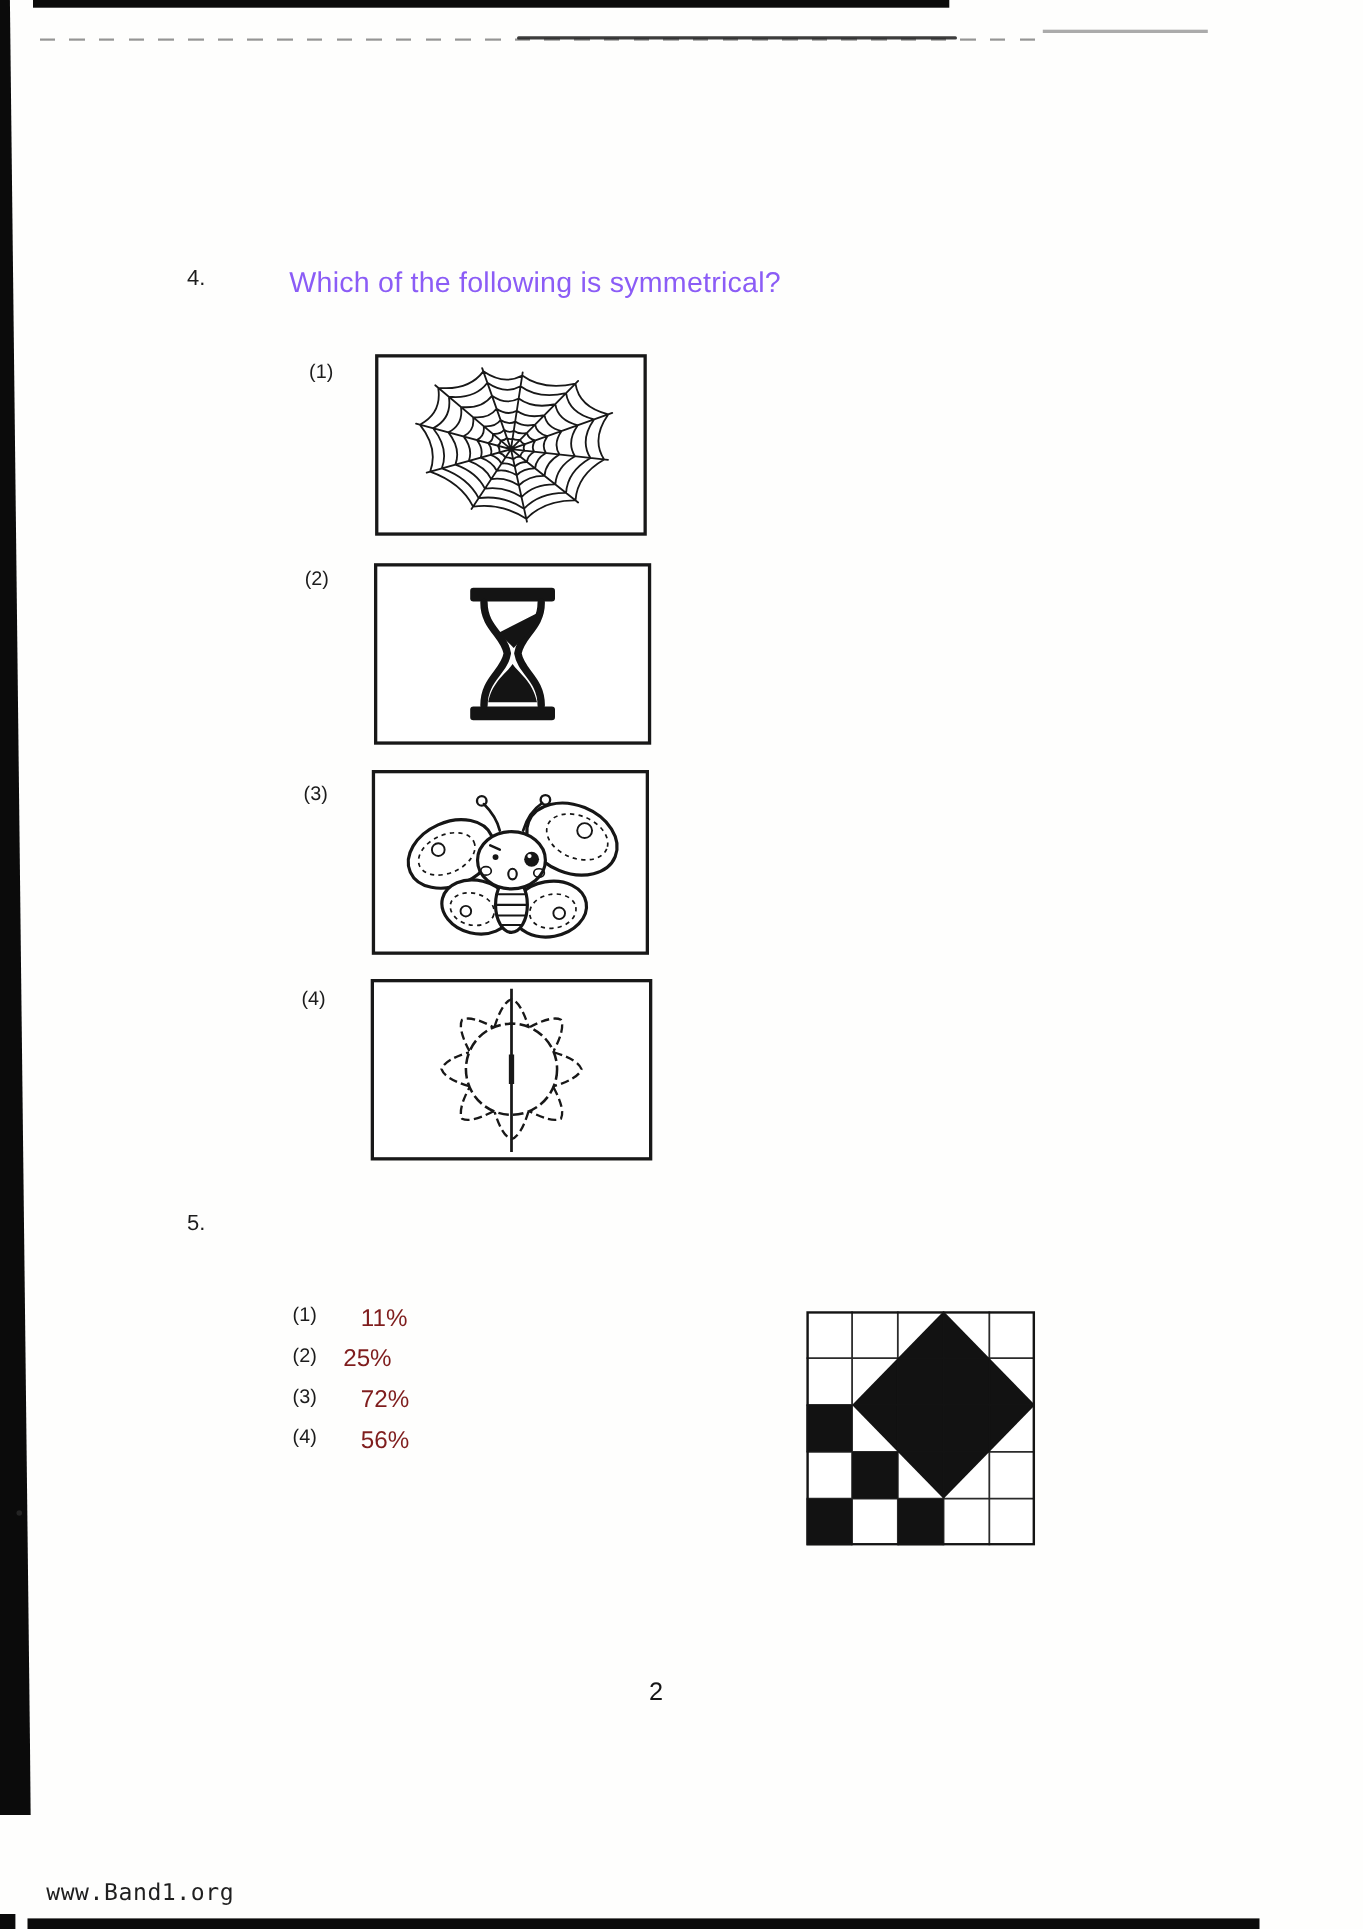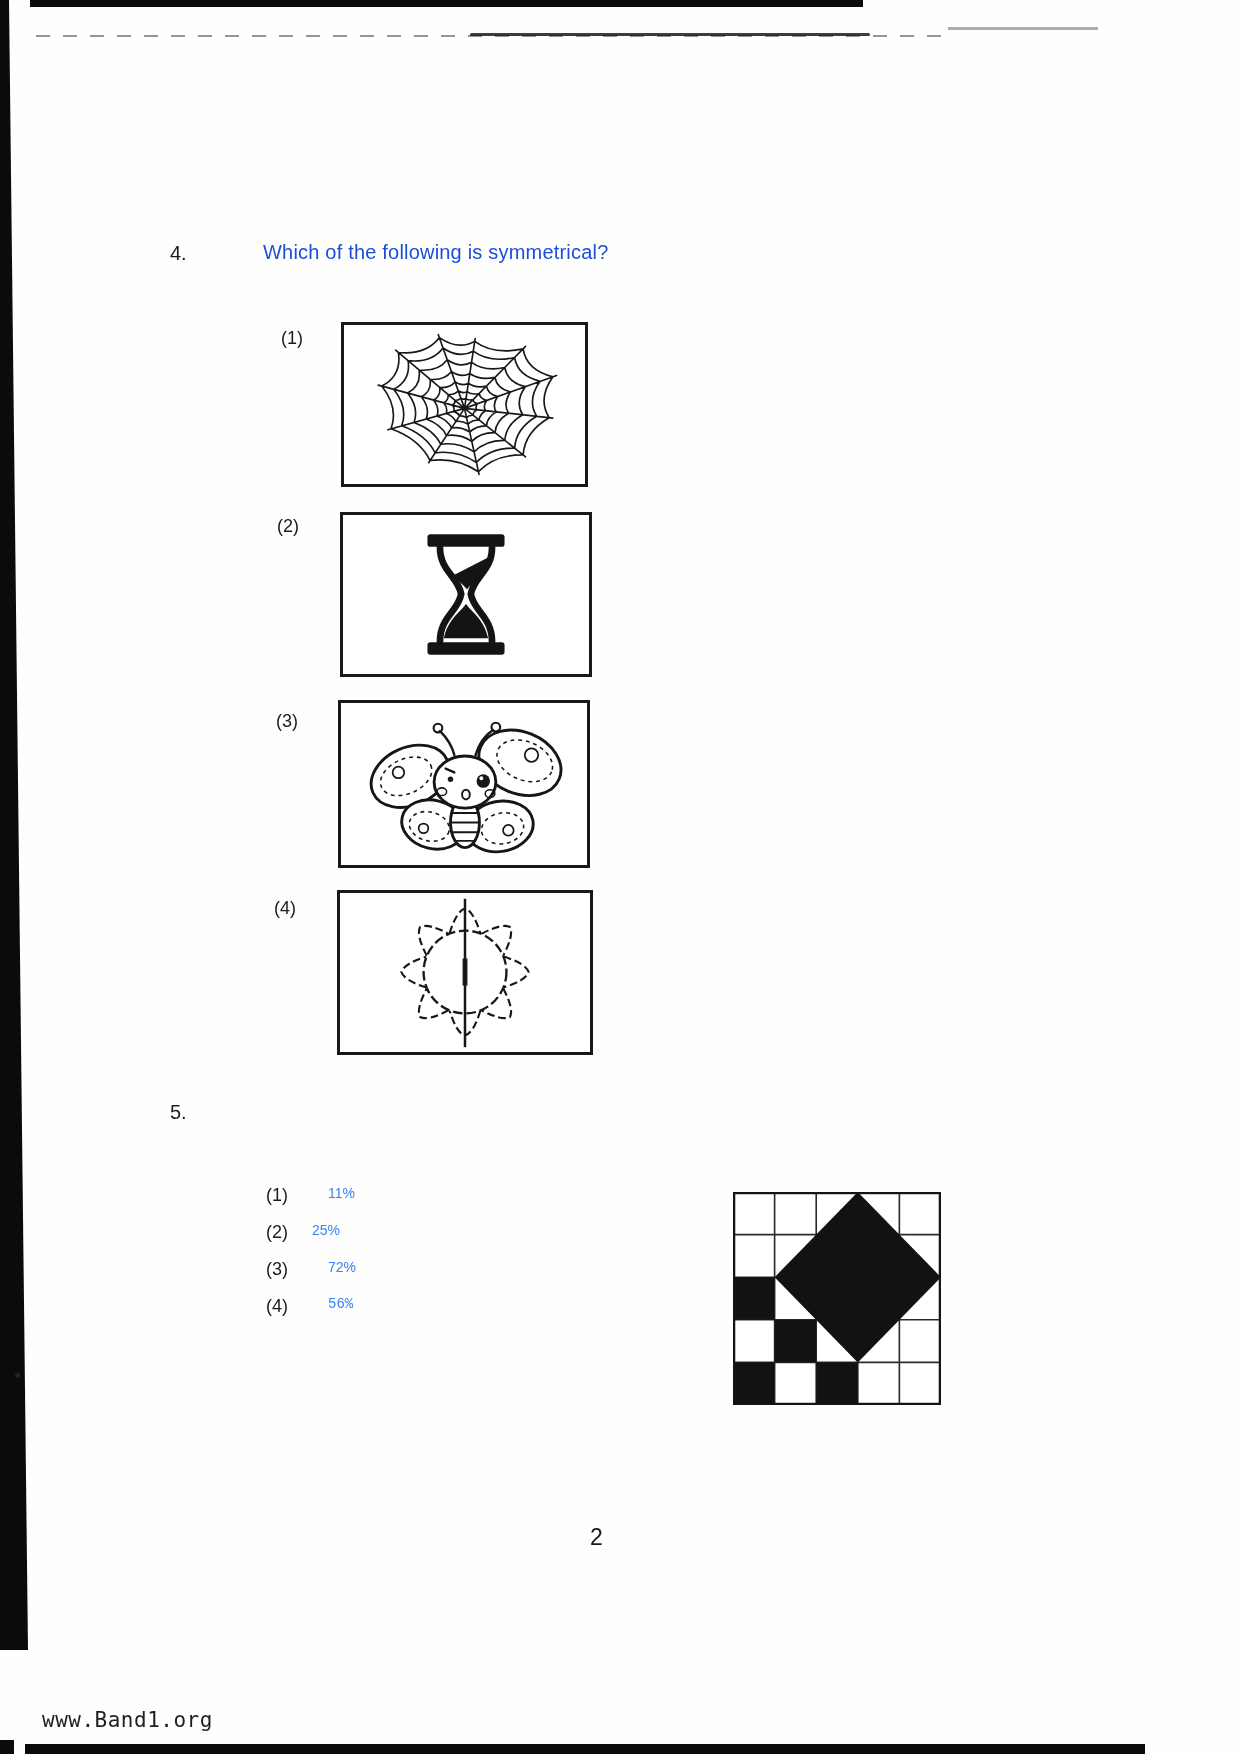"Which of the following is" .qtext { color: #1d4ed8 -> #8b5cf6; font-size: 20px -> 26px }
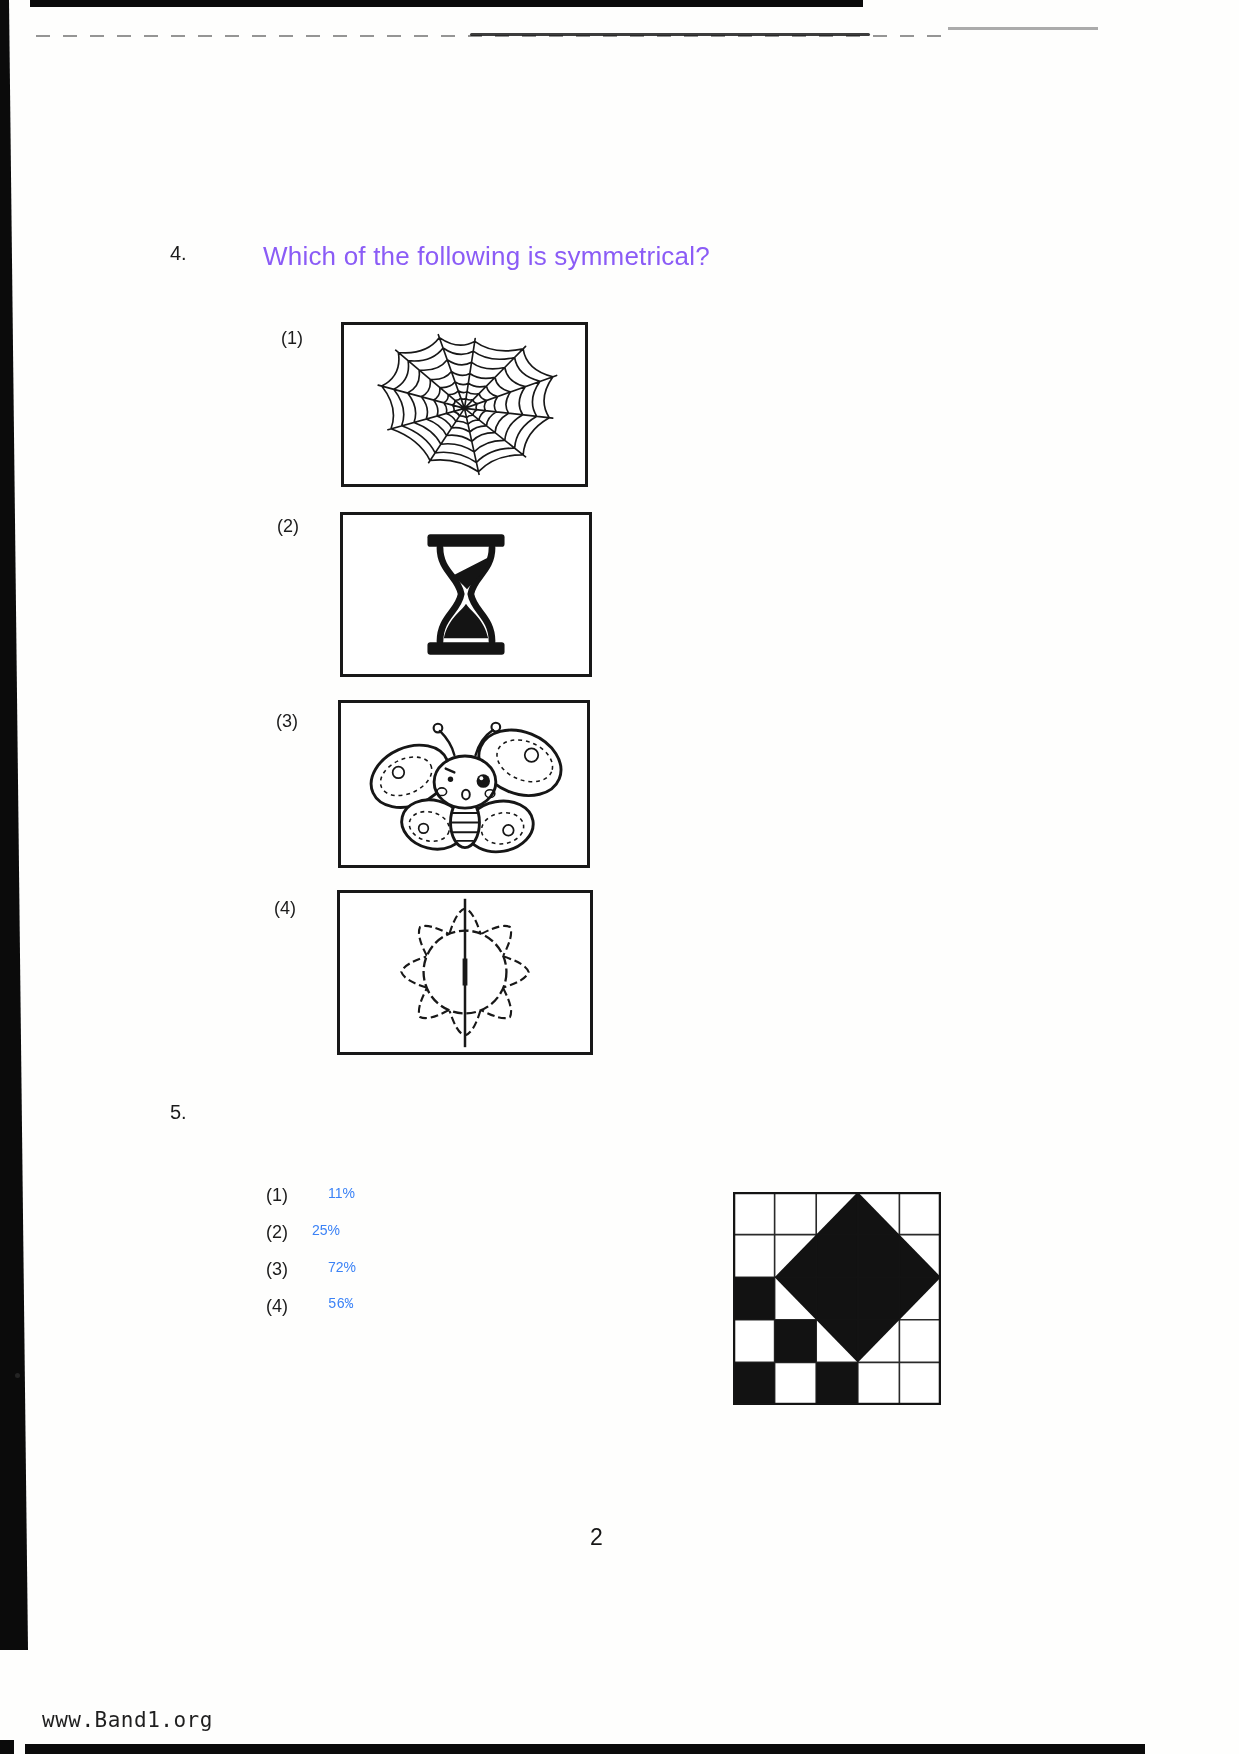"11%" .q5-opt-value { color: #3b82f6 -> #7f1d1d; font-size: 14px -> 22px }
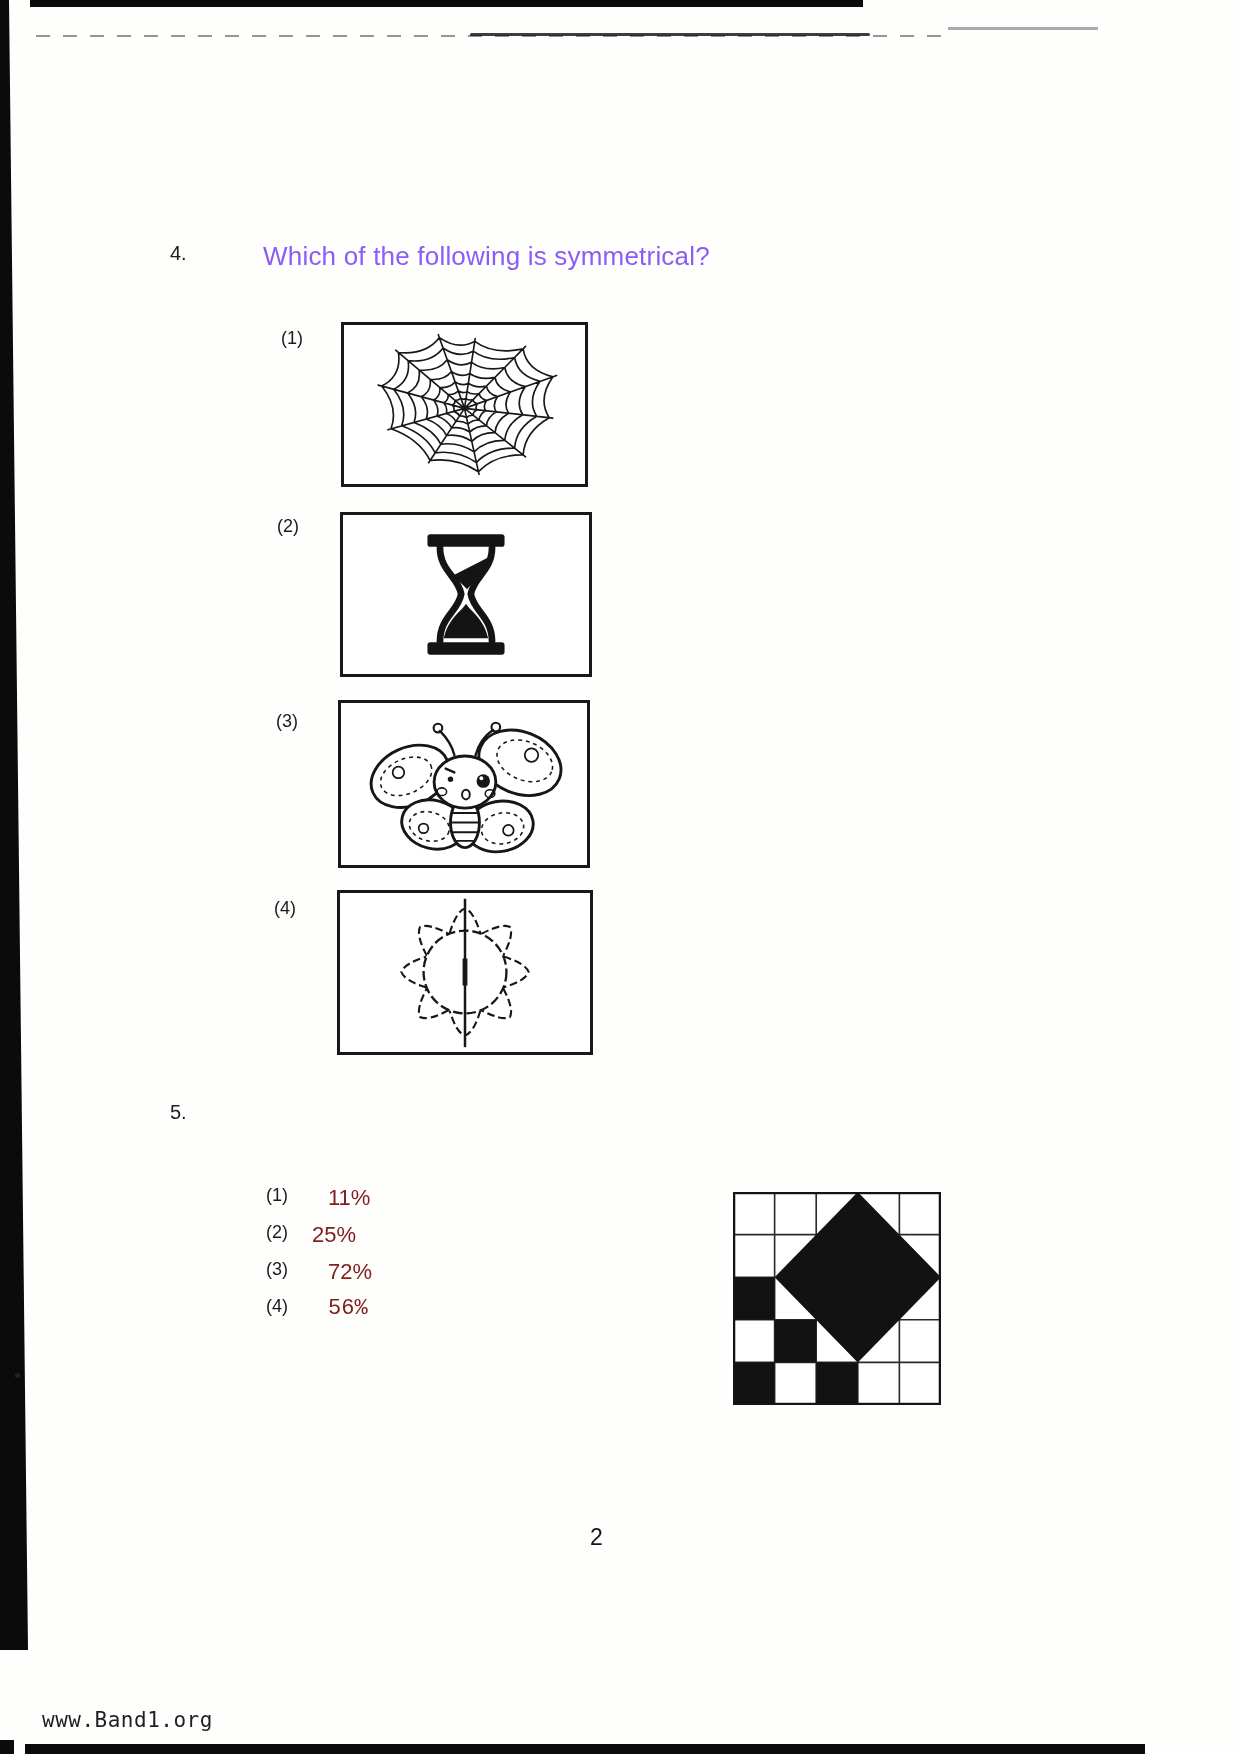"56%" span.q5-opt-value { font-family: Liberation Mono, monospace -> none }
